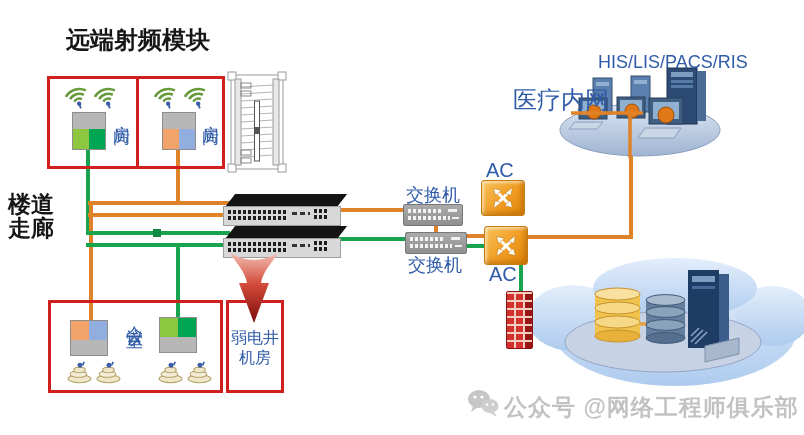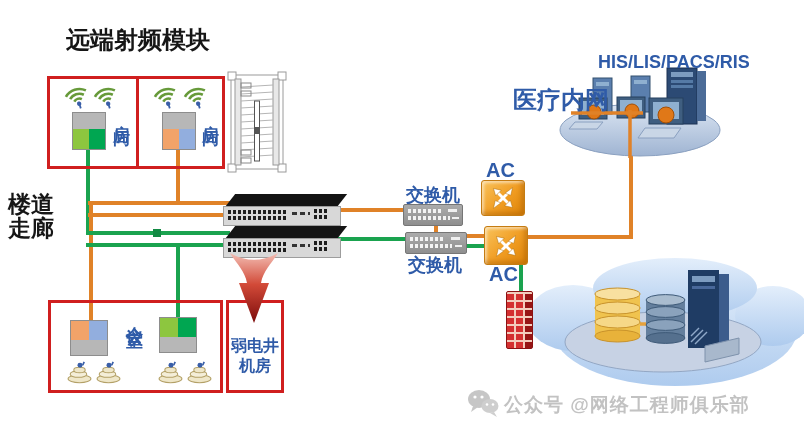"HIS/LIS/PACS/RIS" .lbl-blue { font-weight: bold -> normal }
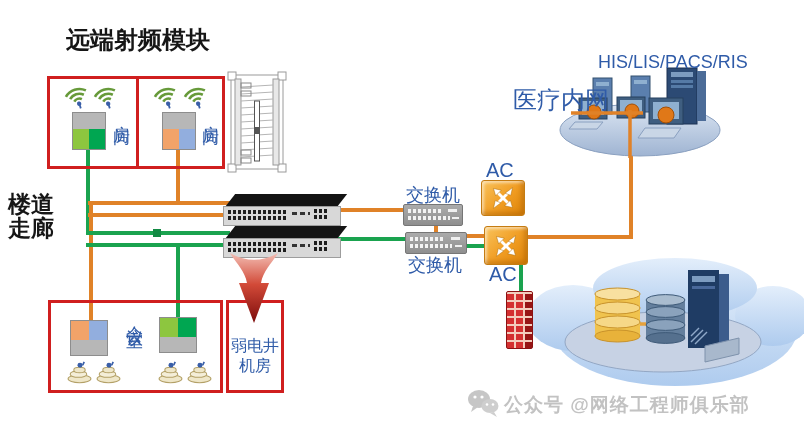"弱电井" div.abs { top: 336px -> 328px }
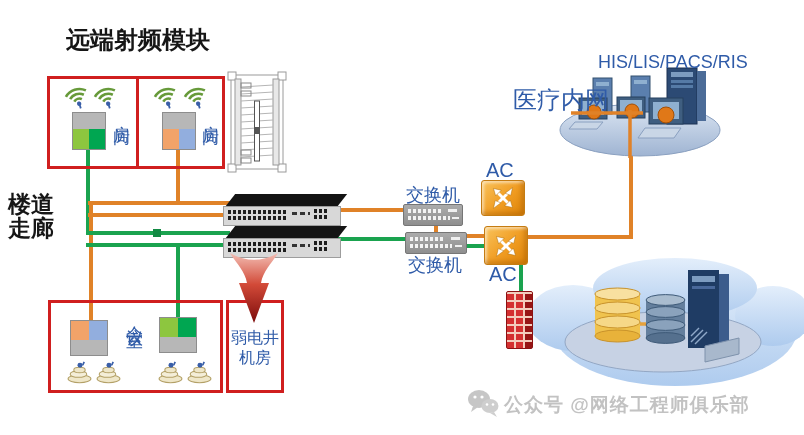"公众号 @网络工程师俱乐部" .watermark { font-size: 19px -> 23px }
